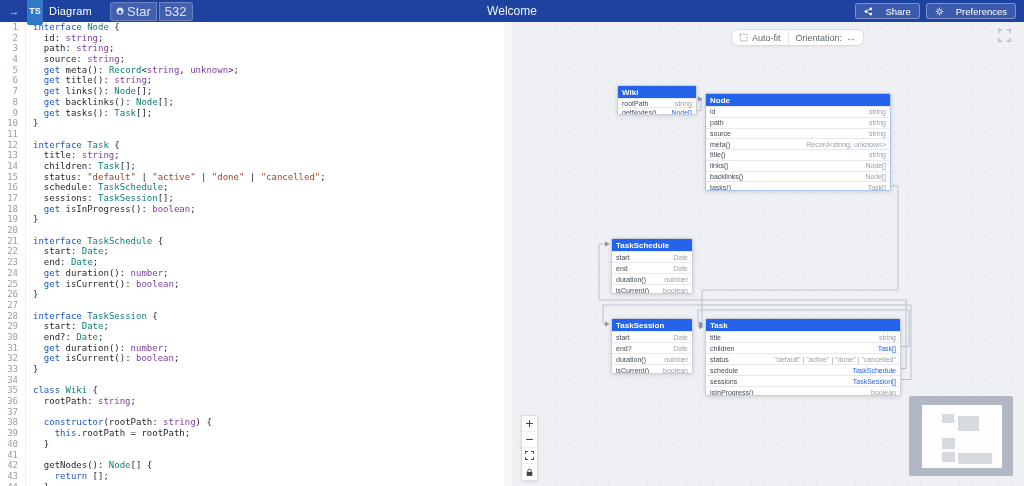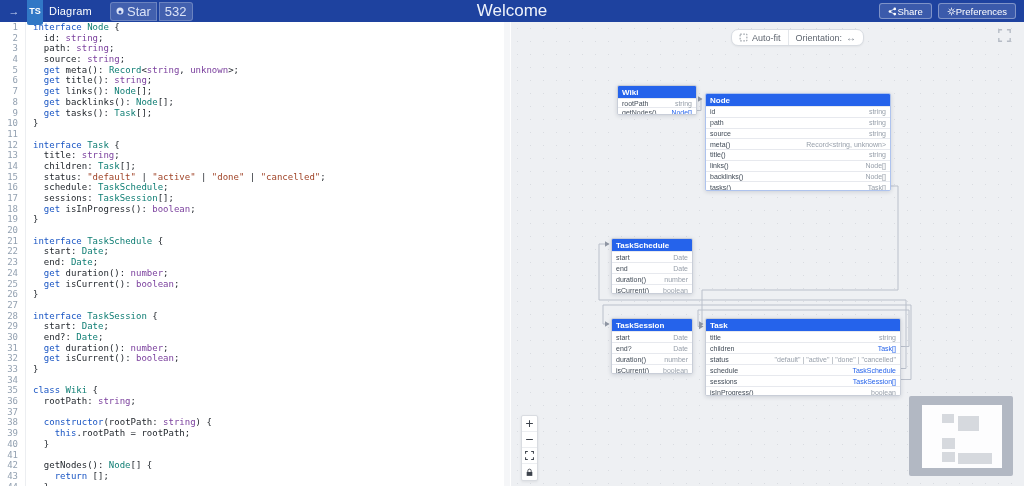"Welcome" .hdr-title { font-size: 17px -> 12px }
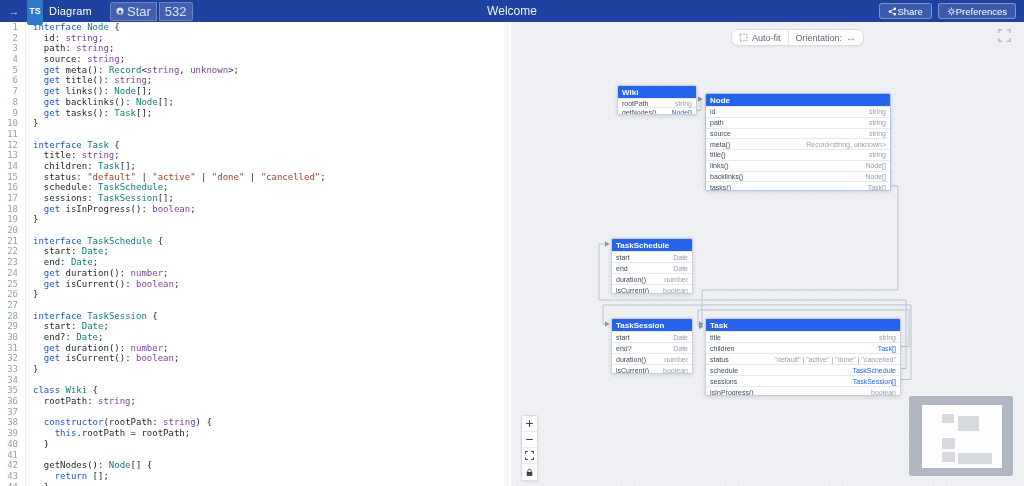"Share" .hdr-btn { gap: 0 -> 12px }
